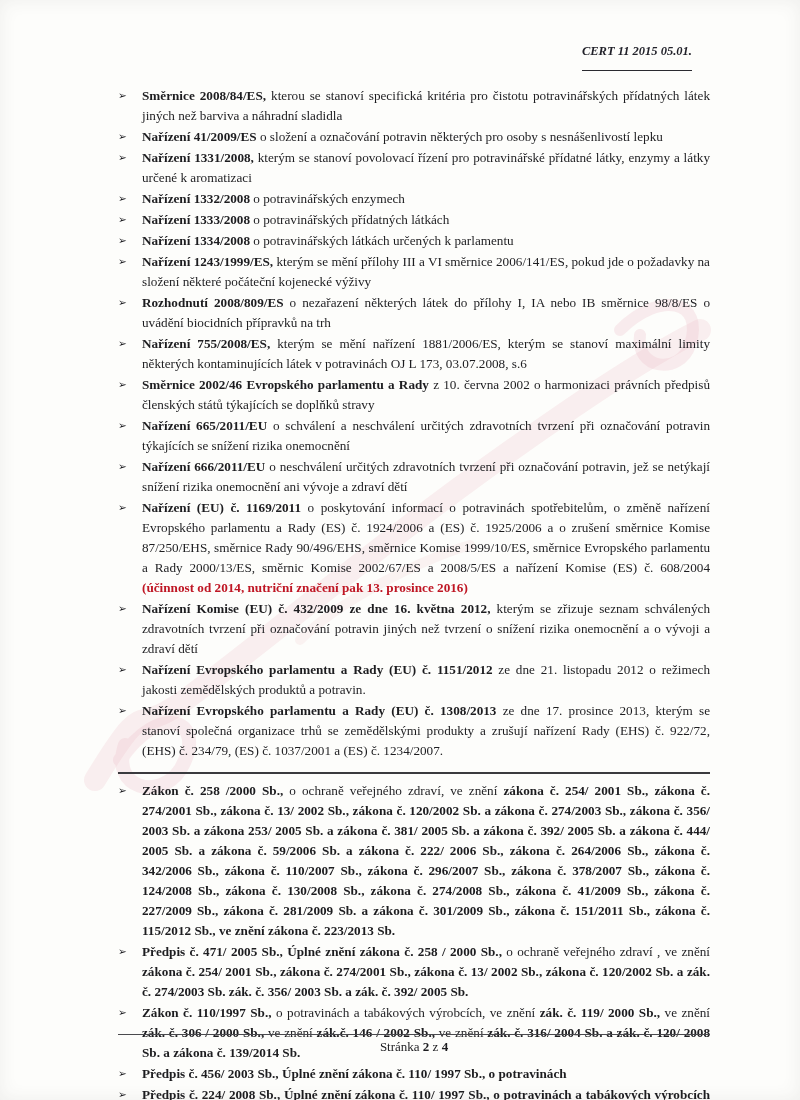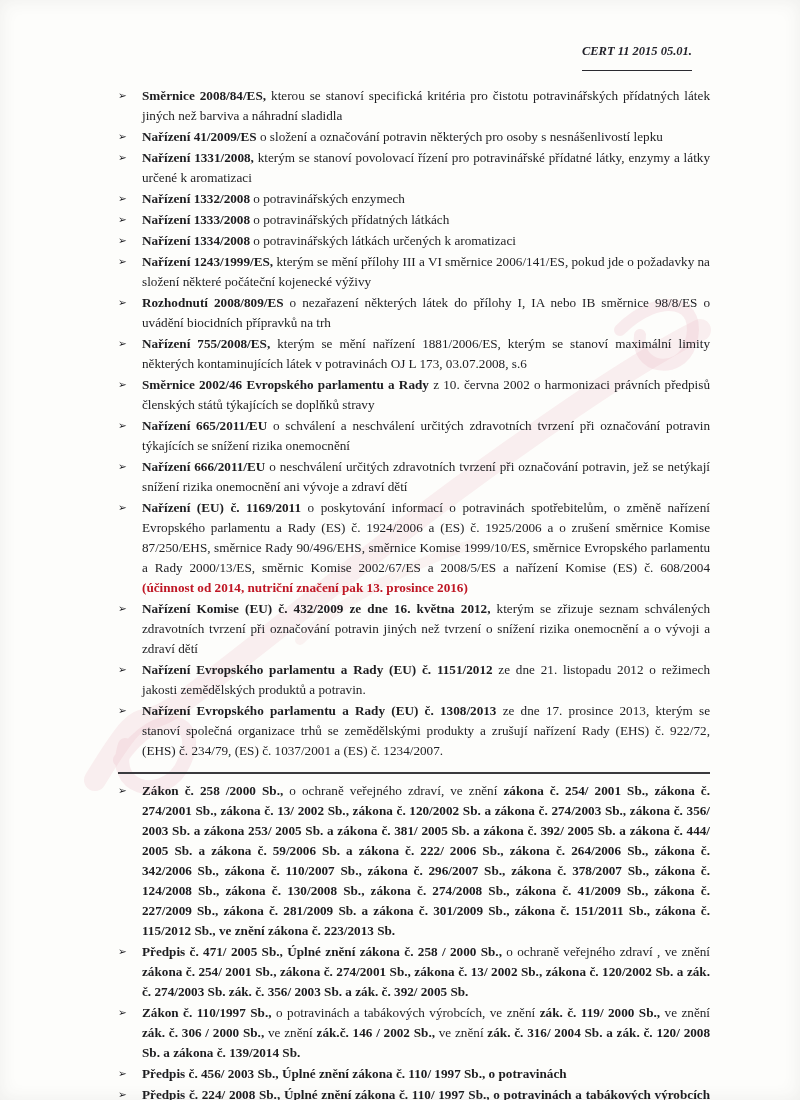"o potravinářských látkách určených k" span { text: aromatizaci -> parlamentu }
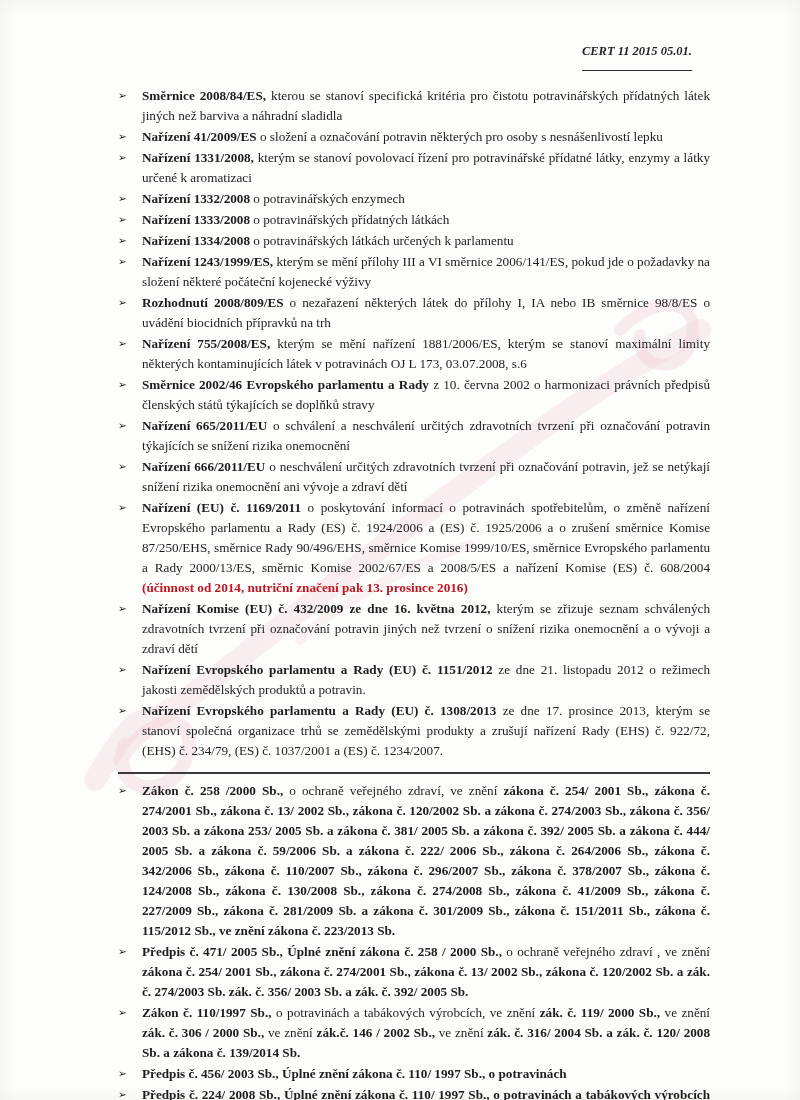"Stránka 2 z 4" div.doc-footer { html: none -> <div> <span><span>Stránka </span><span>2</span><span> z </span><span>4</span></span> </div> }
